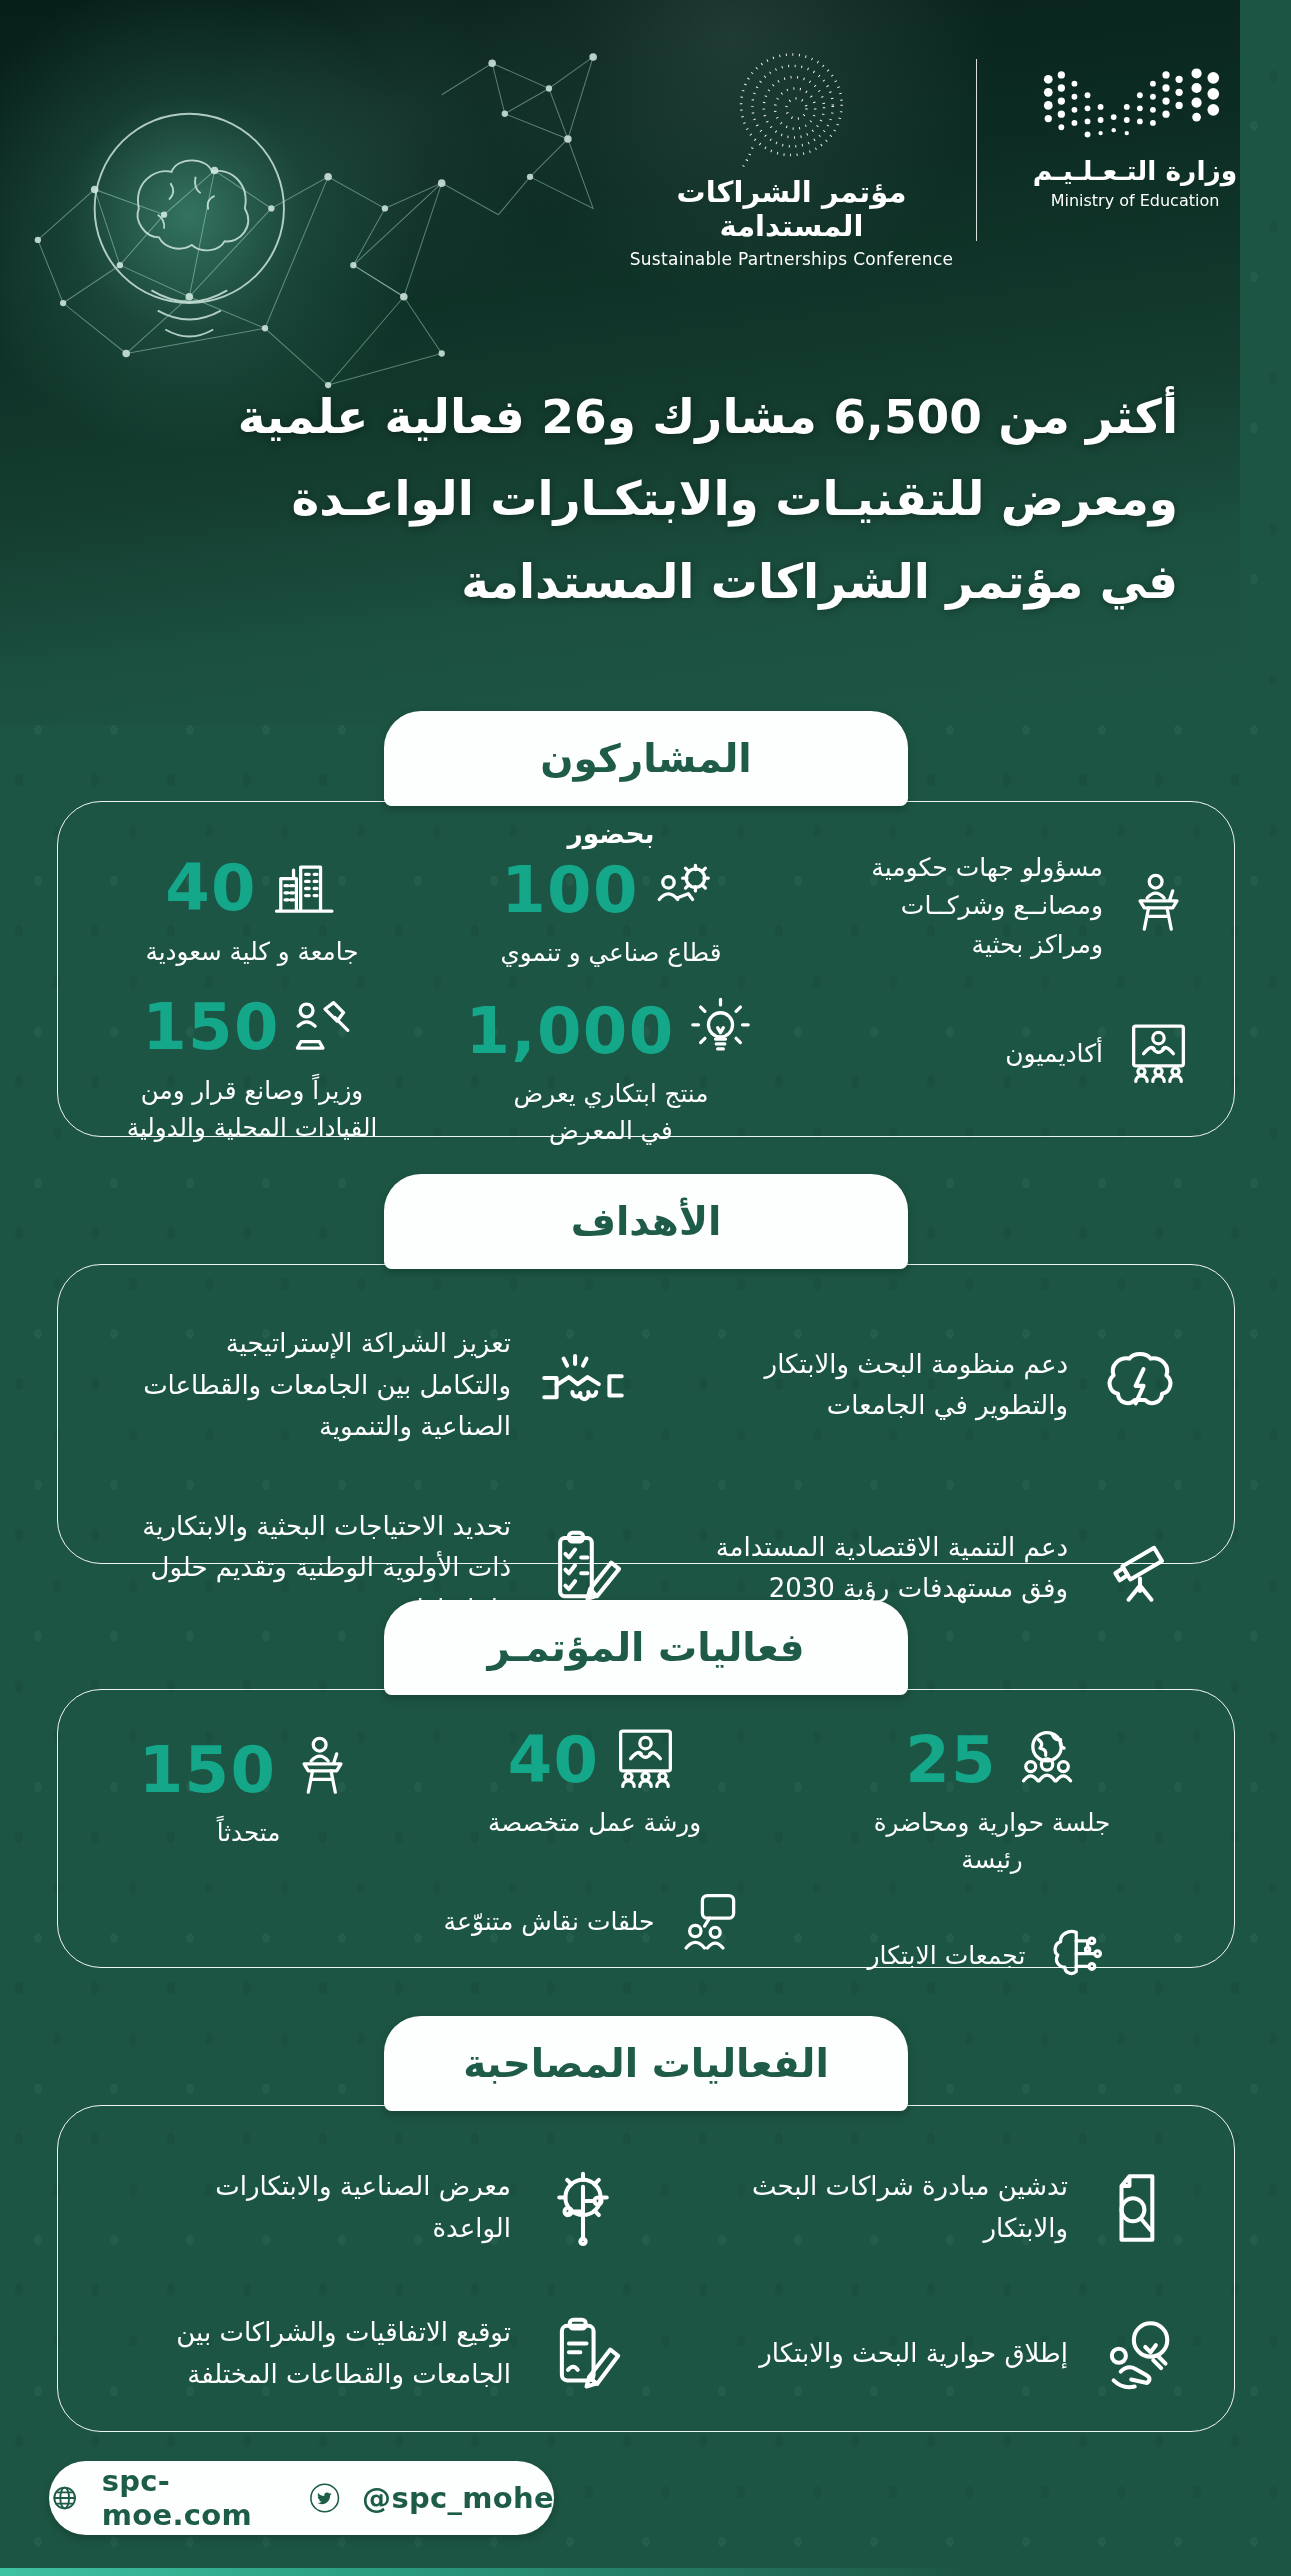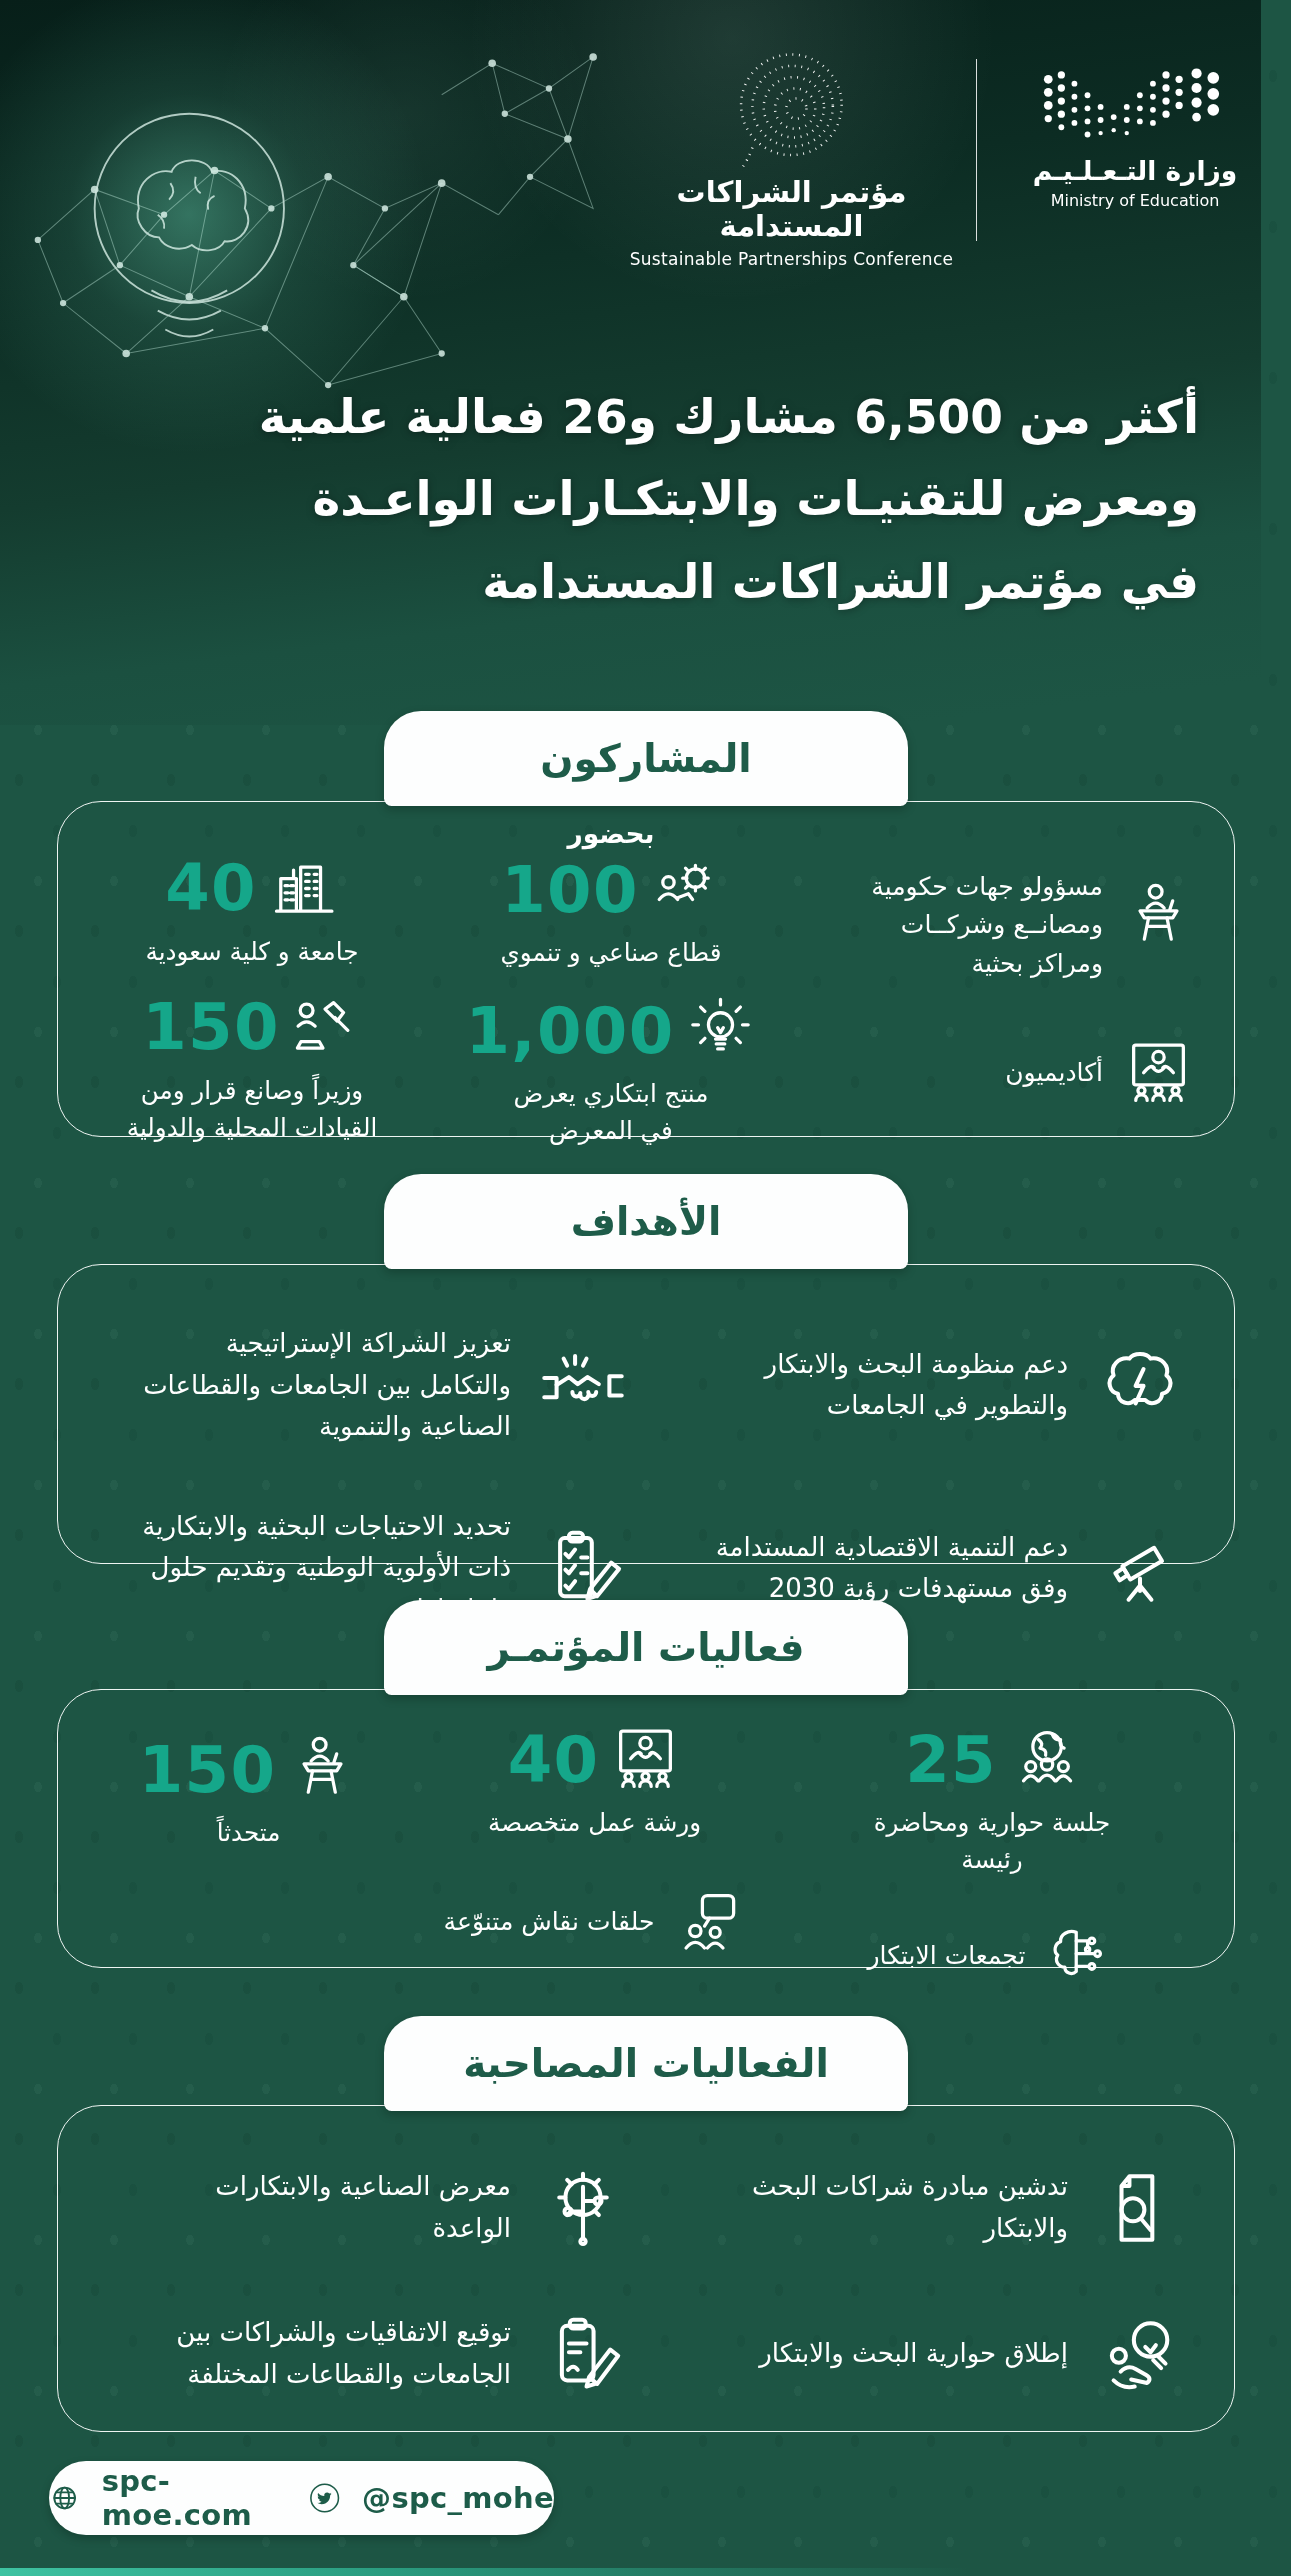"مؤتمر الشراكات المستدامة" .hero { padding-left: 21px -> none }
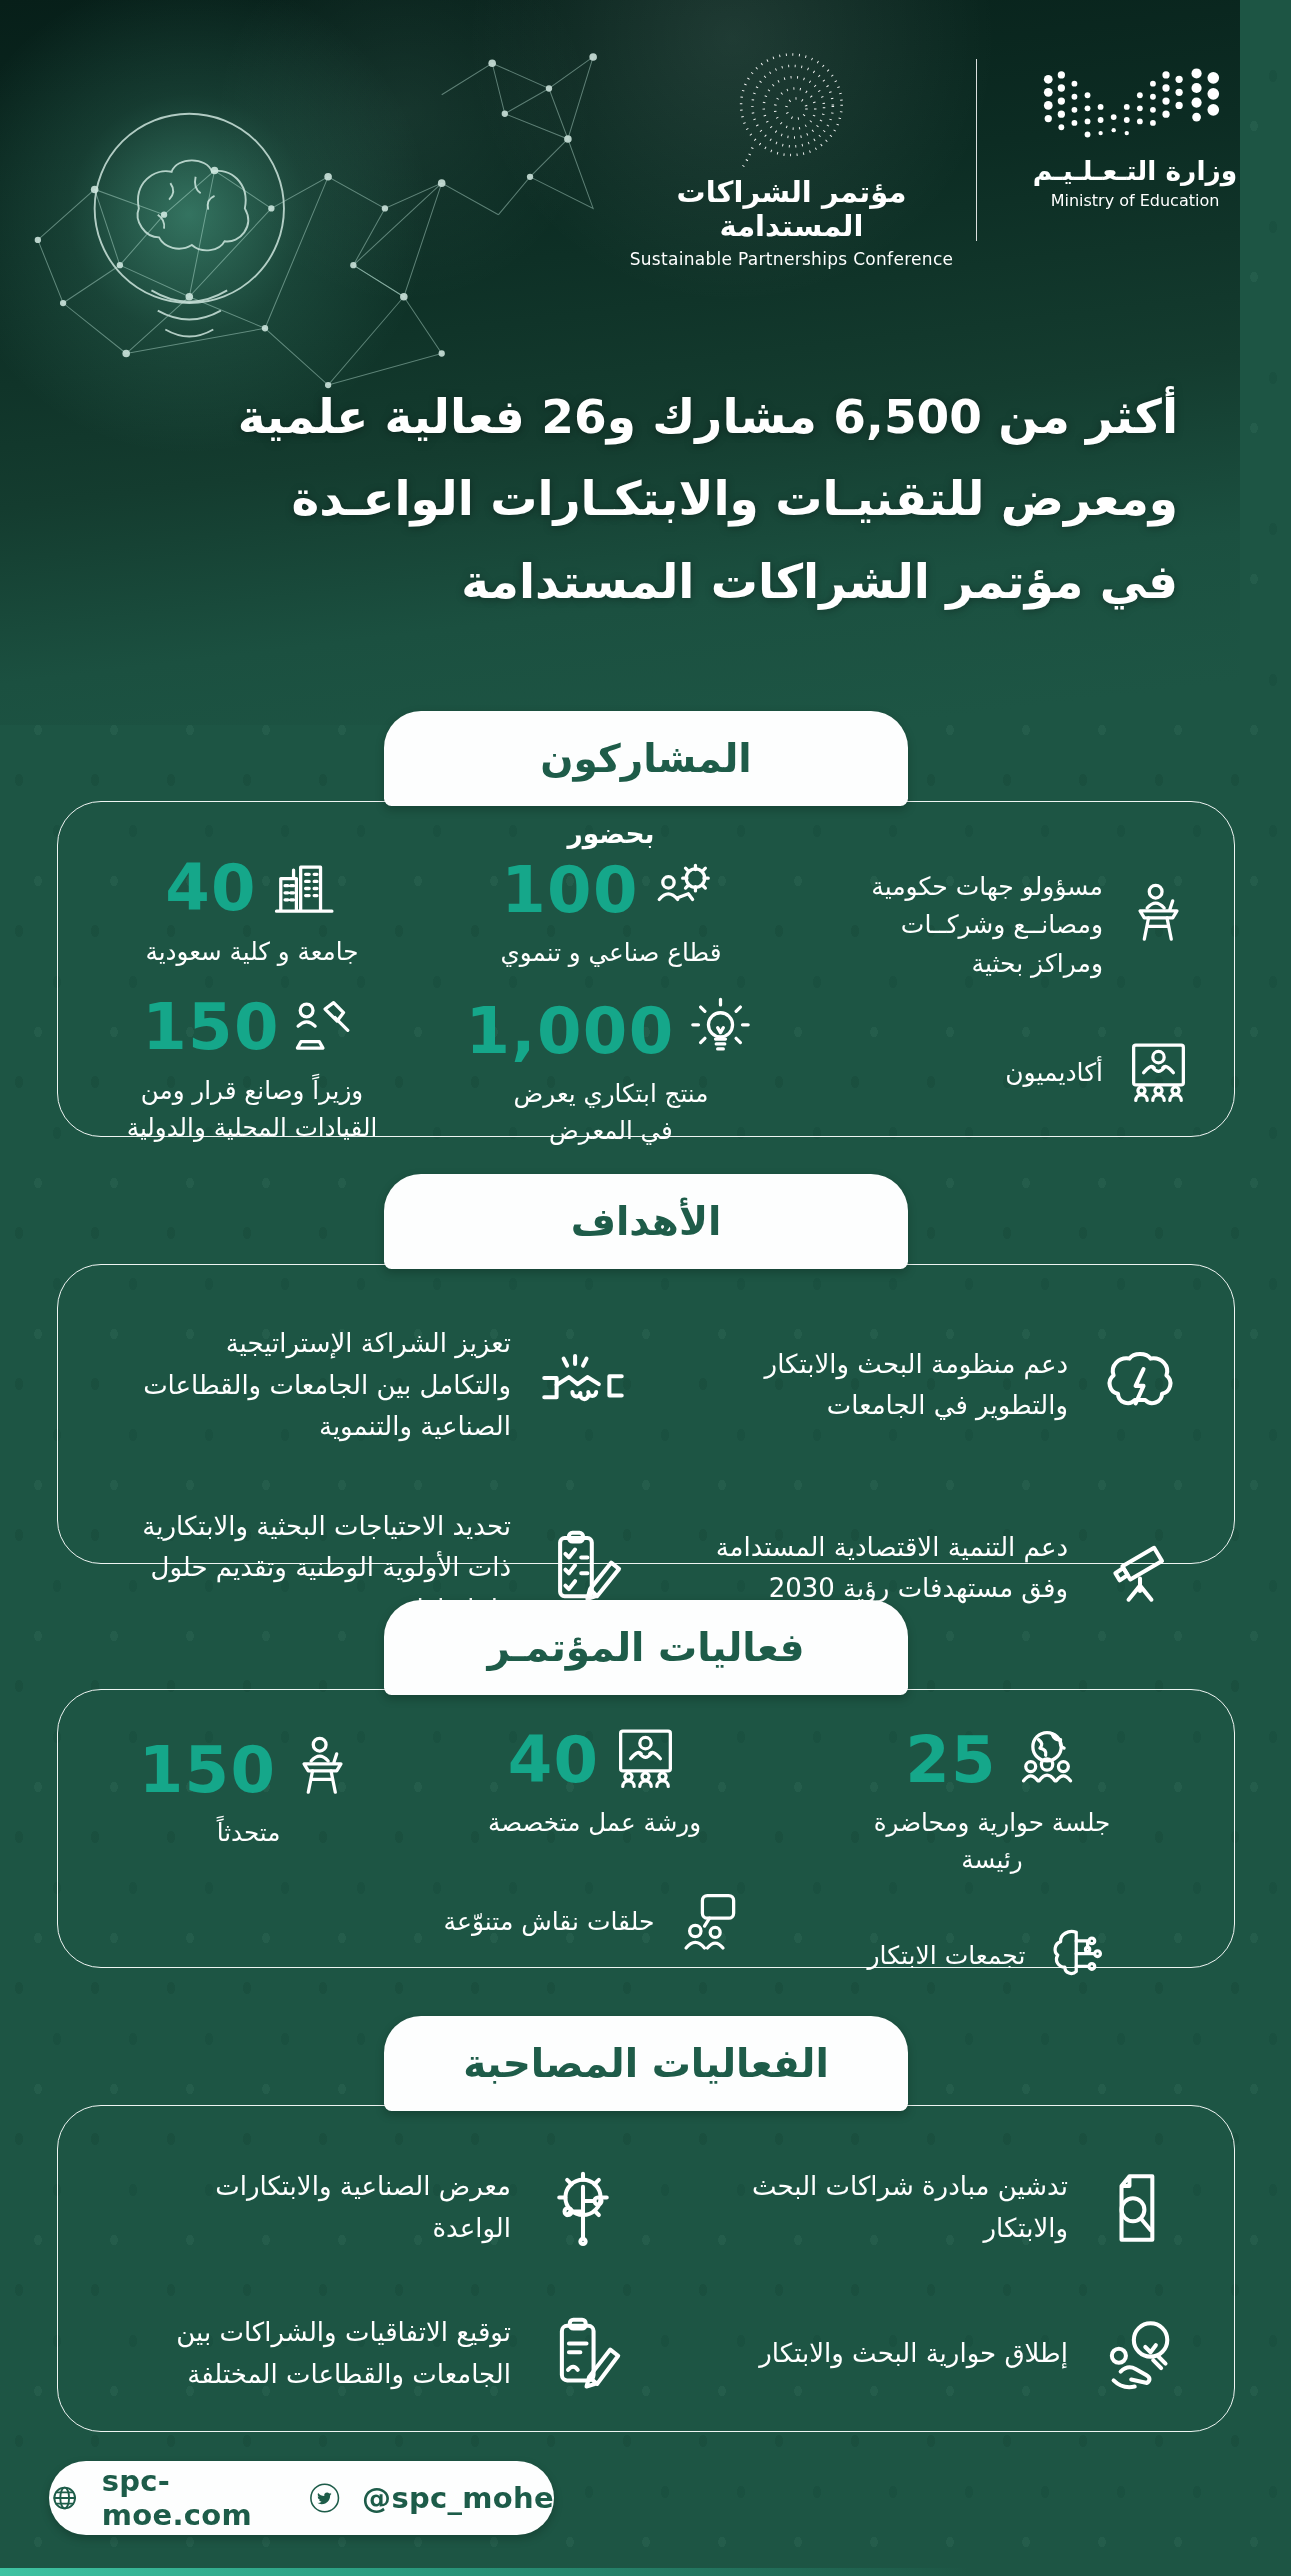"مسؤولو جهات حكومية ومصانــع وشركــات" div.g-label { margin-top: 19px -> none }
